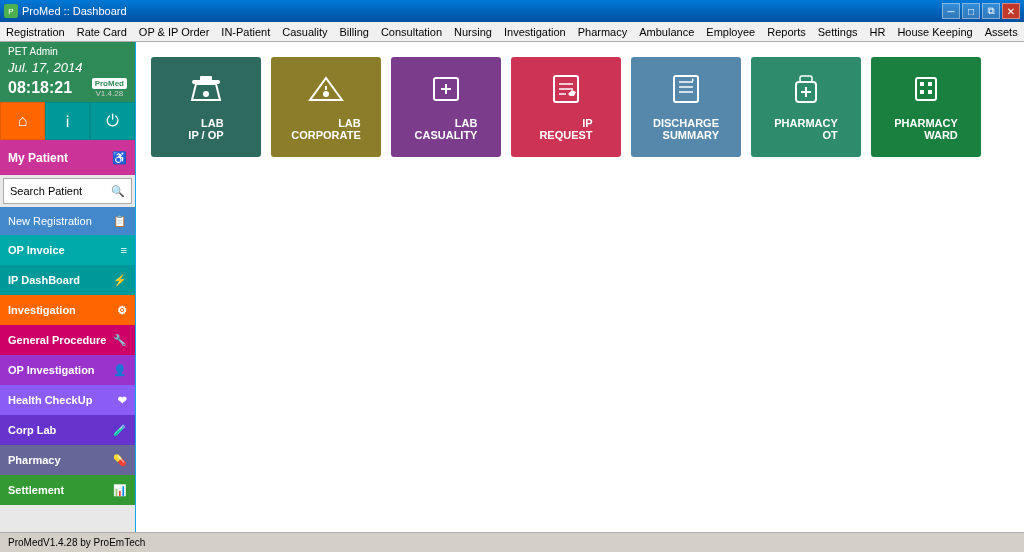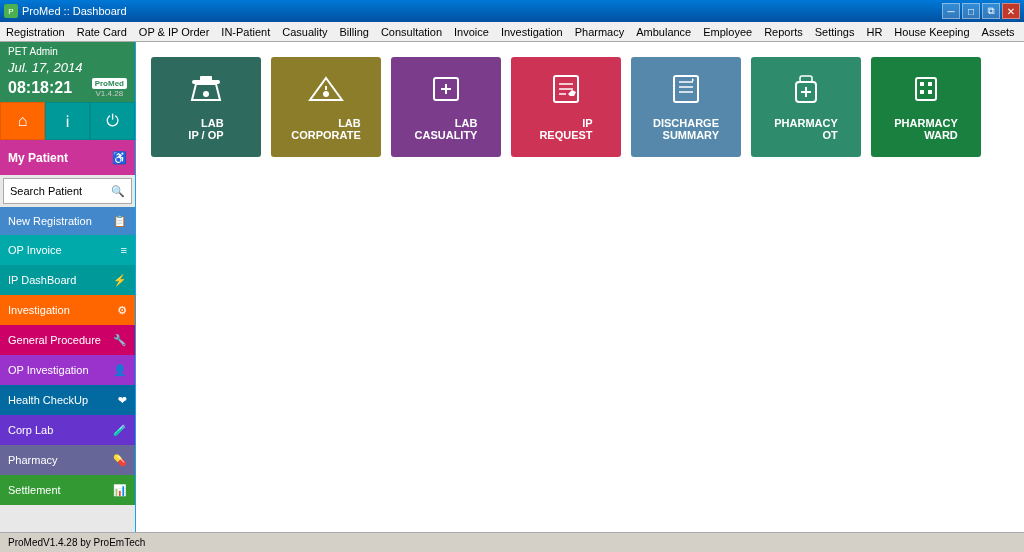"Invoice" span.menu-item { text: Invoice -> Nursing }
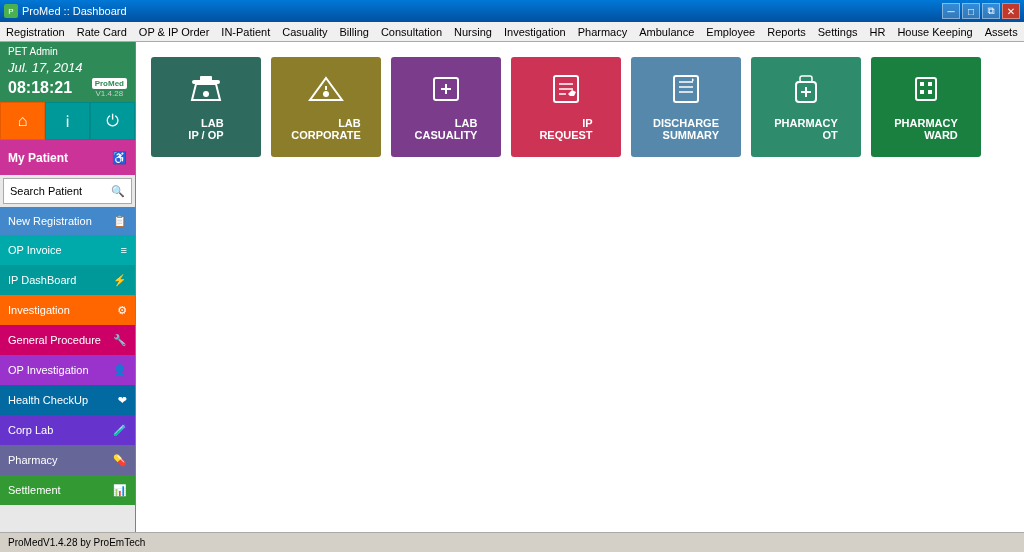"OP Invoice" .nav-item { font-weight: normal -> bold }
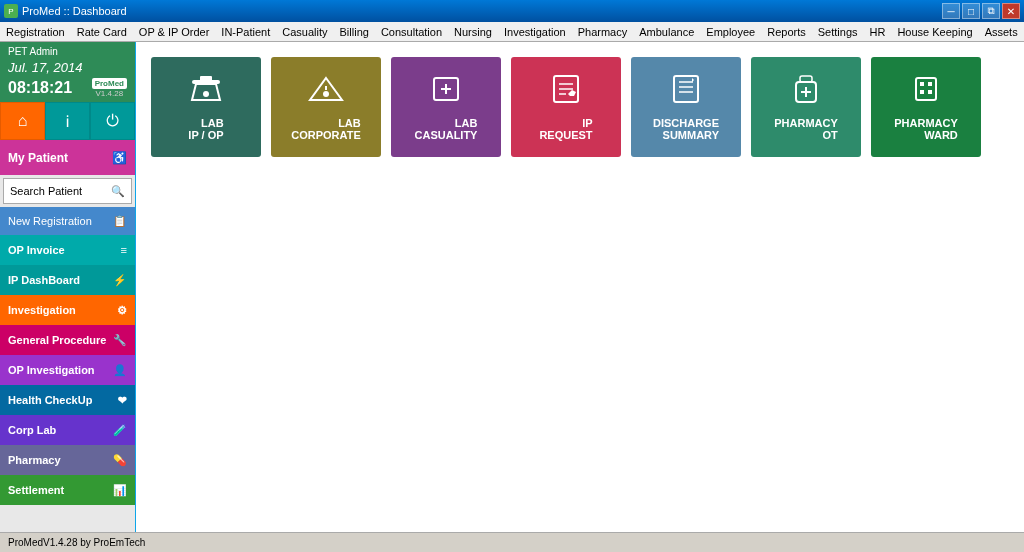"Health CheckUp" .nav-item-red { background: #0369a1 -> #8b5cf6 }
